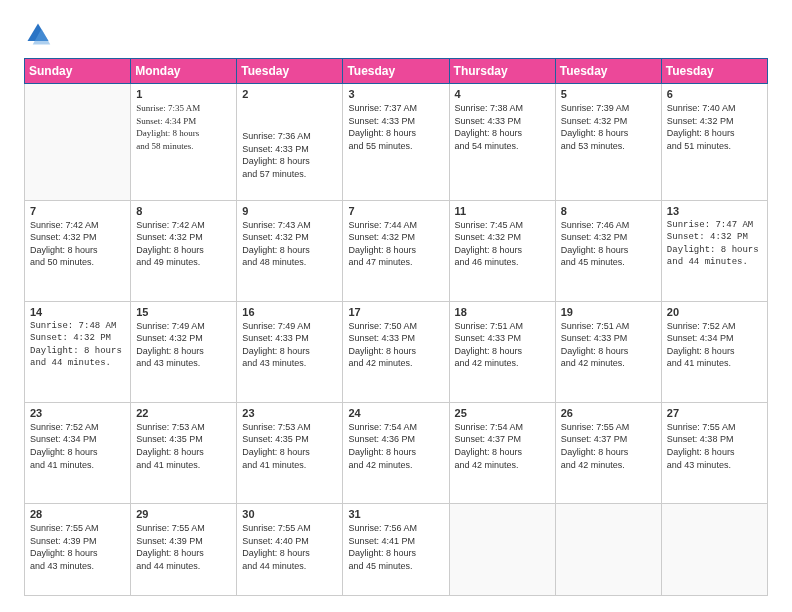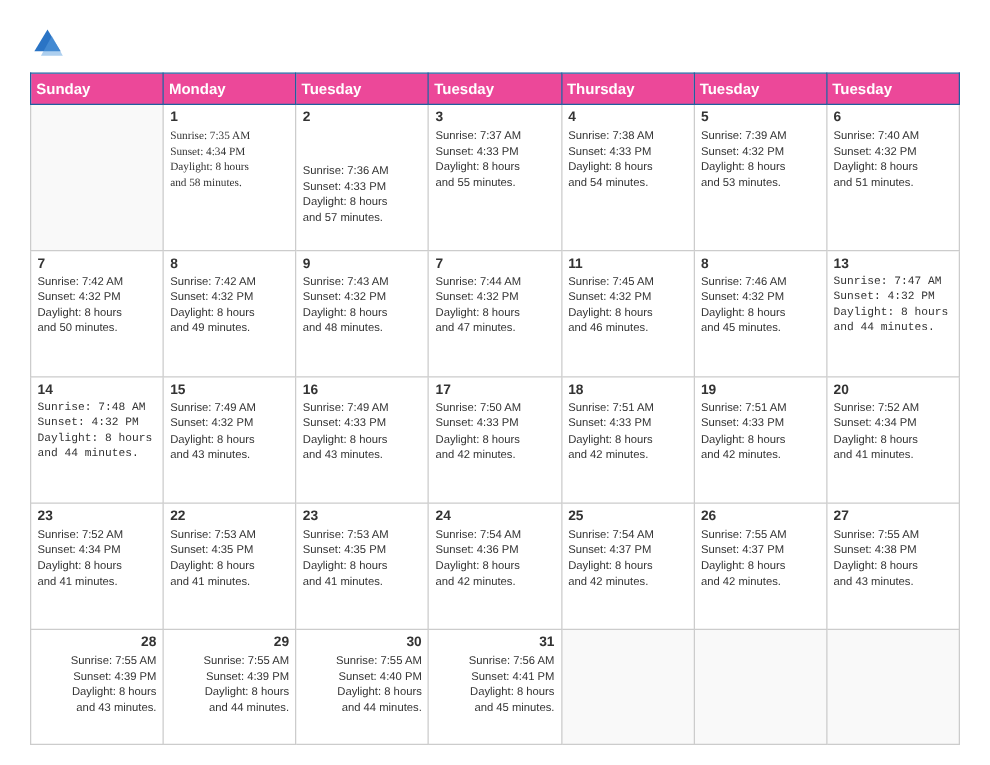"28" .calendar tr:last-child td { text-align: right -> none }
